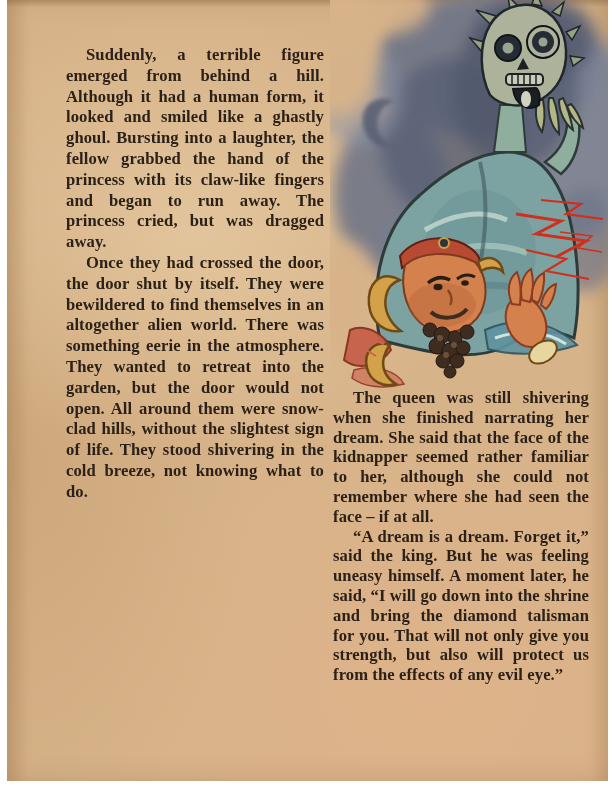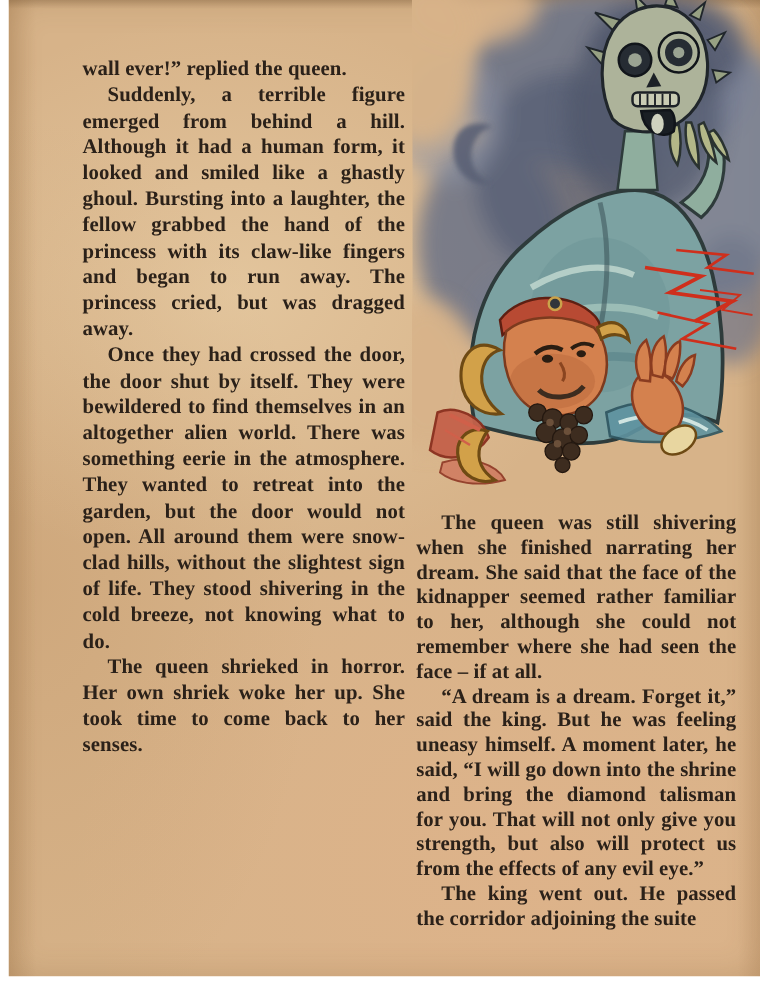"wall ever!” replied the queen." p.no-indent { html: <p>wall ever!” replied the queen.</p> -> none }
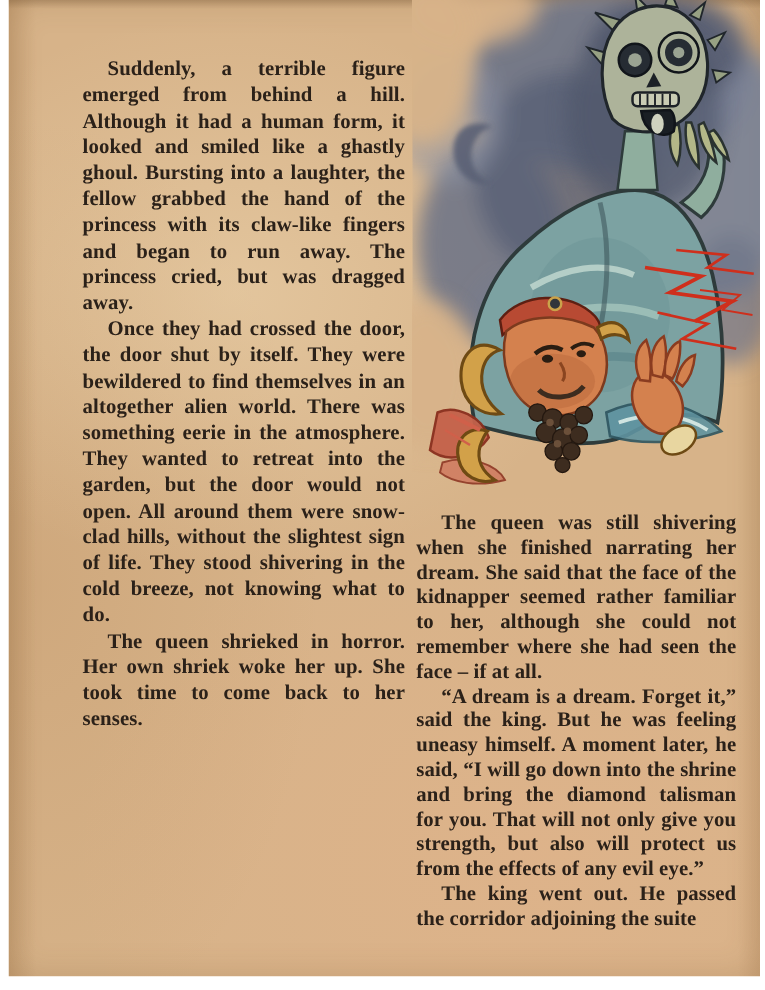"The queen was still shivering" .col-right { top: 408px -> 388px }
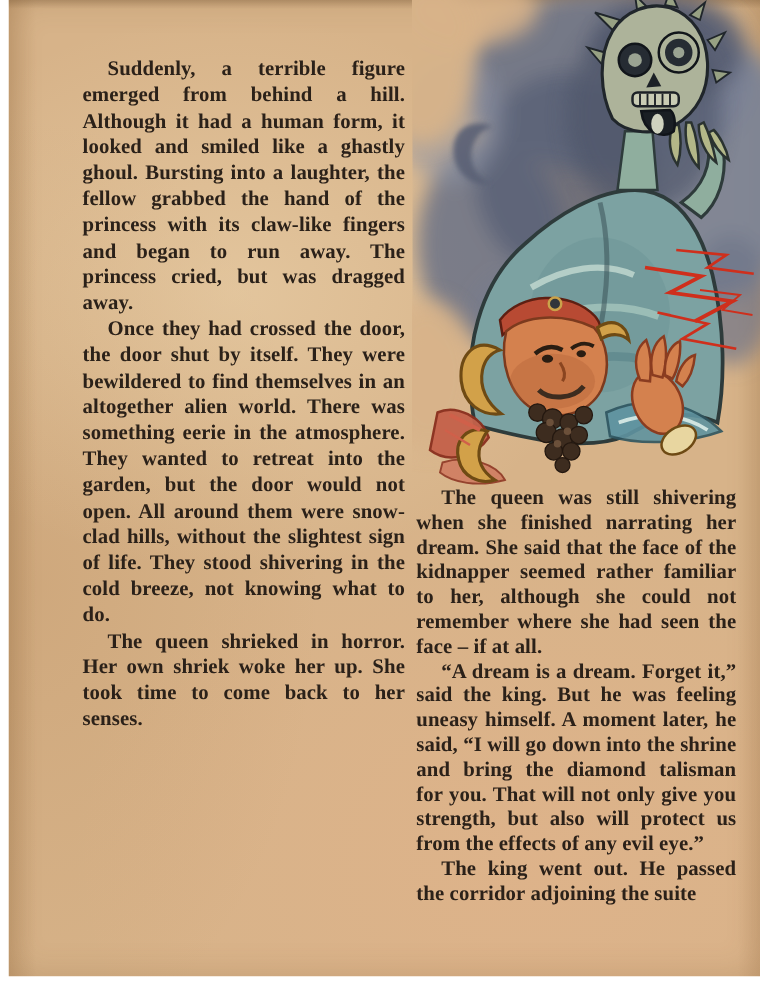"The queen shrieked in horror." p { html: <p>The queen shrieked in horror. Her own shriek woke her up. She took time to come back to her senses.</p> -> none }
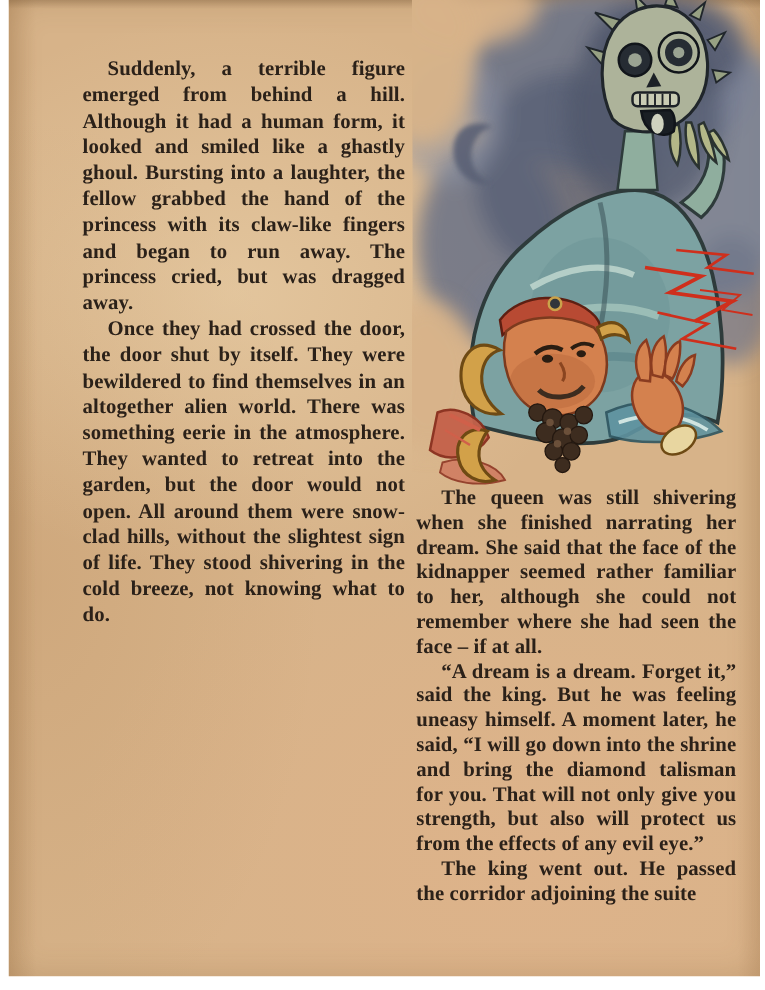"The king went out. He" p { html: <p>The king went out. He passed the corridor adjoining the suite</p> -> none }
